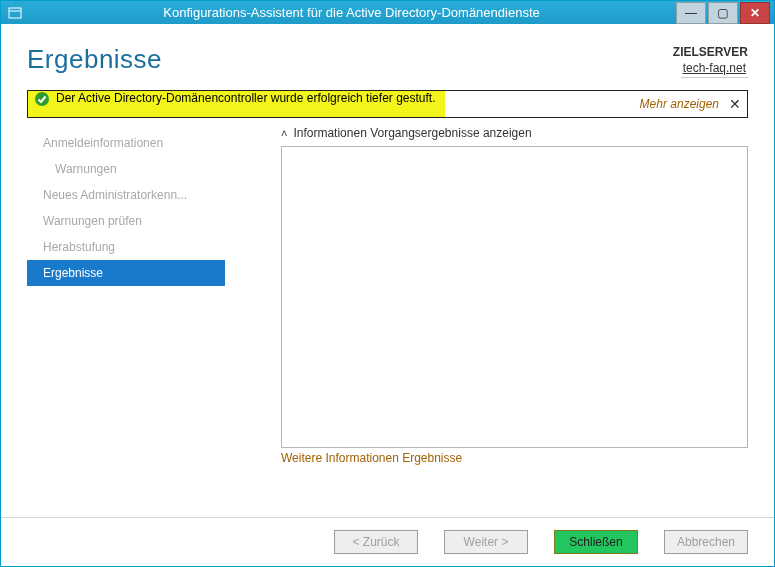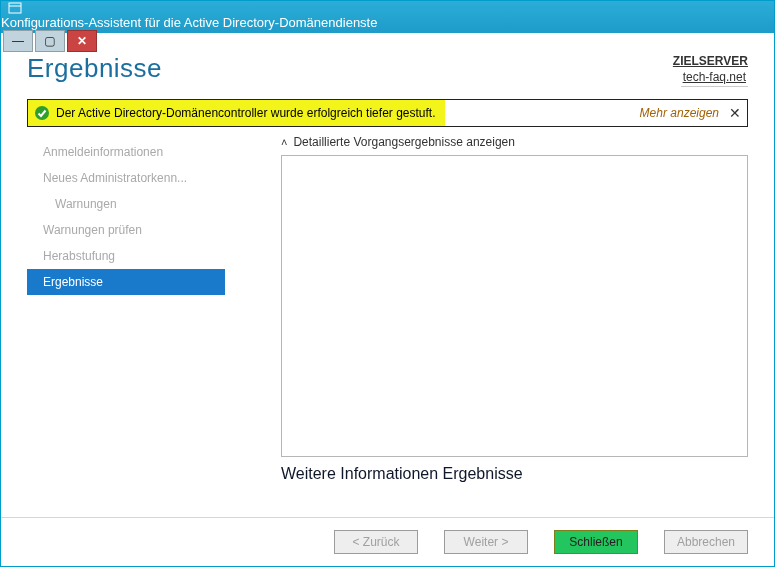"Konfigurations-Assistent für die Active" .titlebar { align-items: flex-start -> center; flex-direction: column -> none; height: 32px -> 23px }
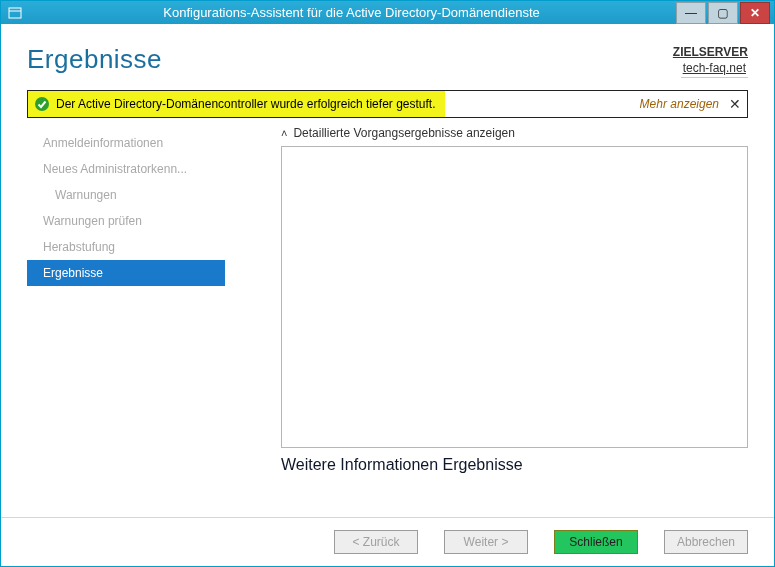"ZIELSERVER" .target .lbl { text-decoration: underline -> none }
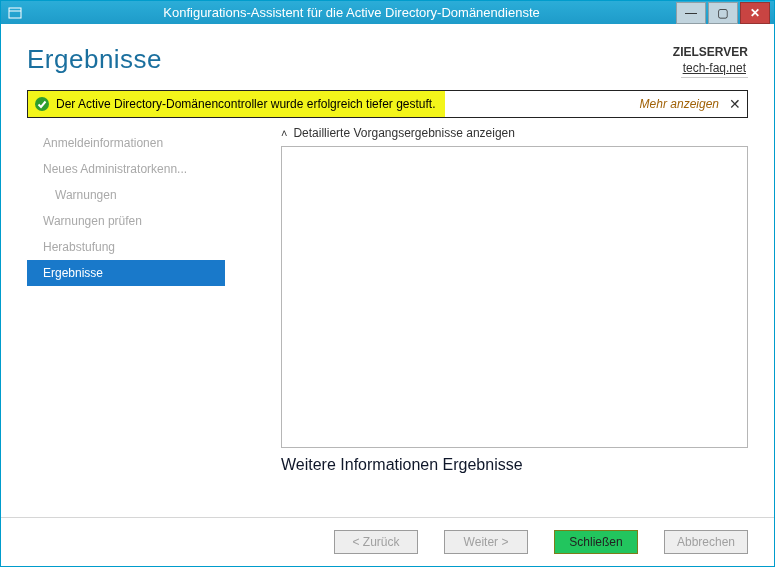"Der Active Directory-Domänencontroller" .result-banner .msg-wrap { align-items: center -> none }
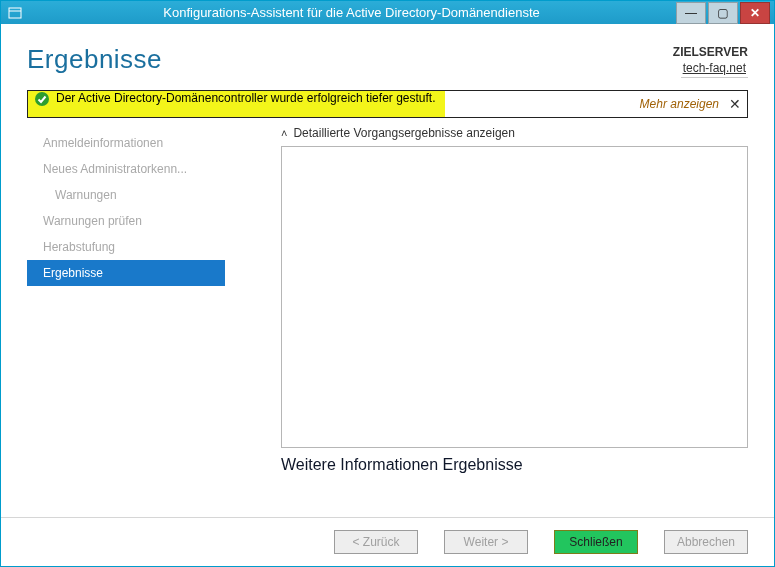"Detaillierte Vorgangsergebnisse anzeigen" span { text: Detaillierte -> Informationen }
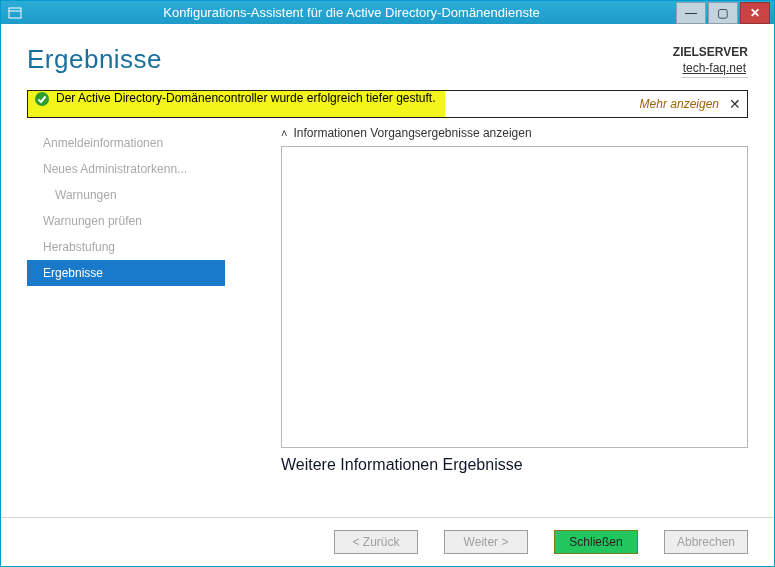"Neues Administratorkenn..." div.nav-item { order: before "Warnungen" -> after "Warnungen" }
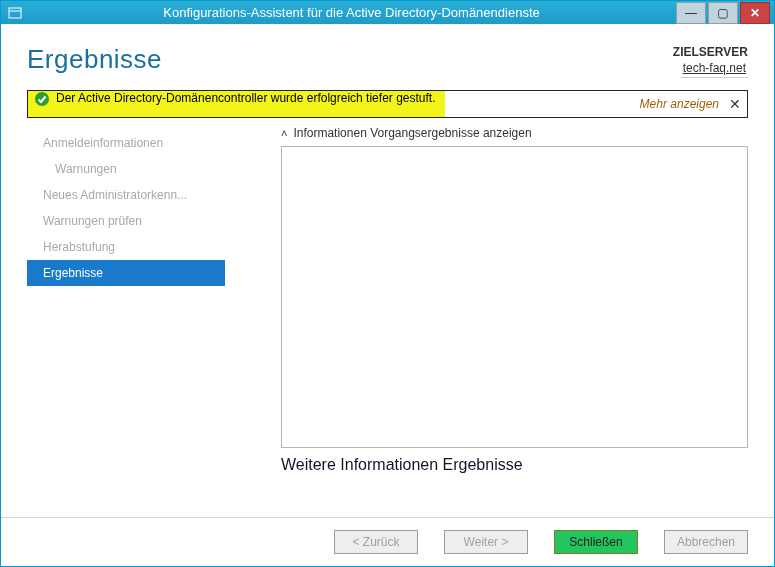"Weitere Informationen Ergebnisse" .more-link { color: #0f172a -> #a16207; font-size: 16px -> 12px; margin-top: 8px -> 2px }
